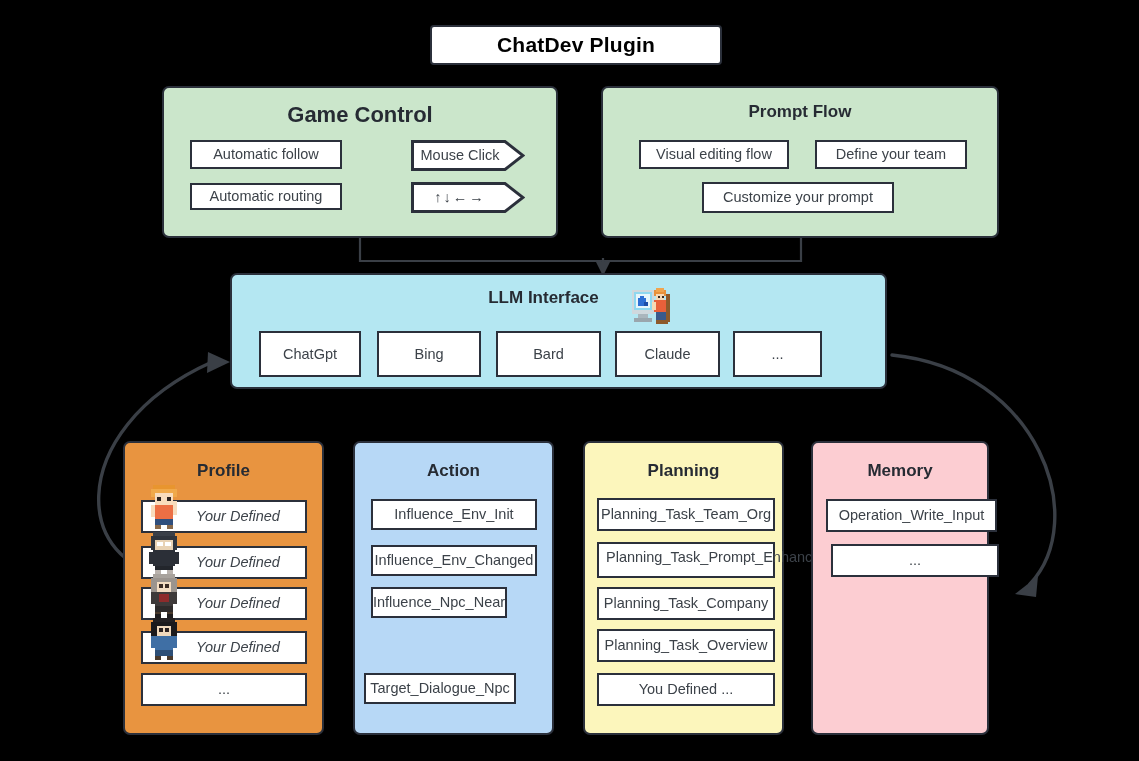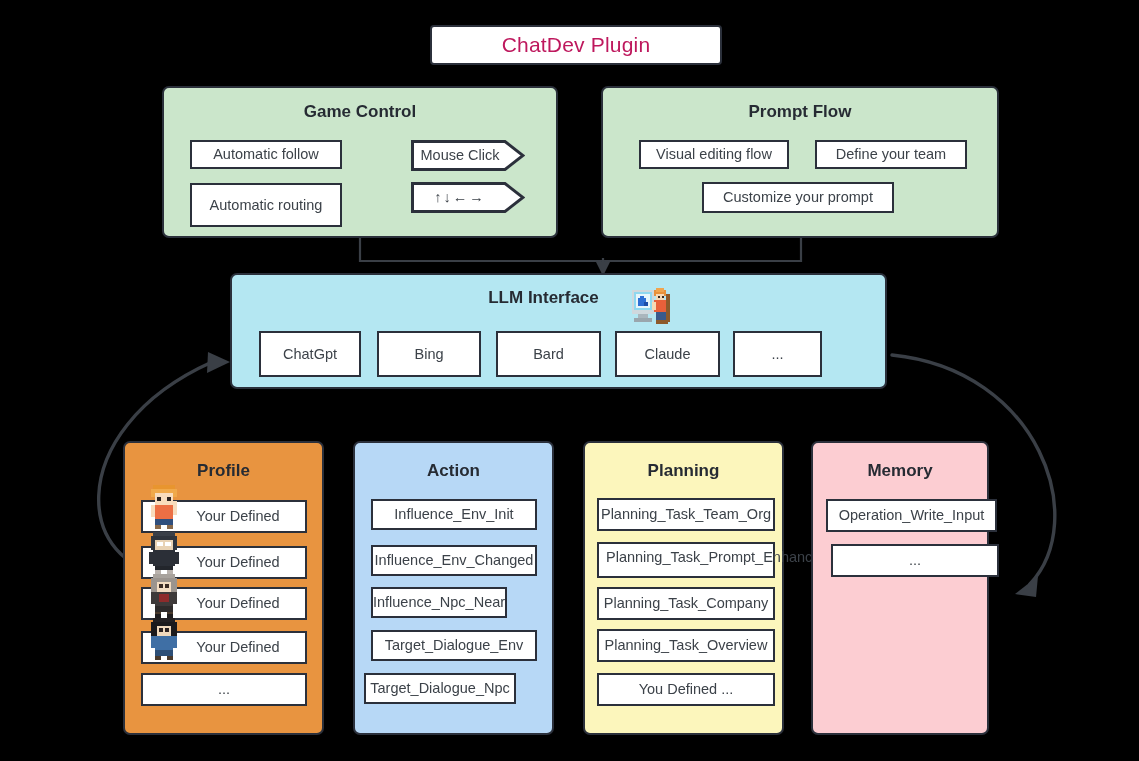"ChatDev Plugin" .title-box { color: #be185d -> #000000; font-weight: normal -> bold }
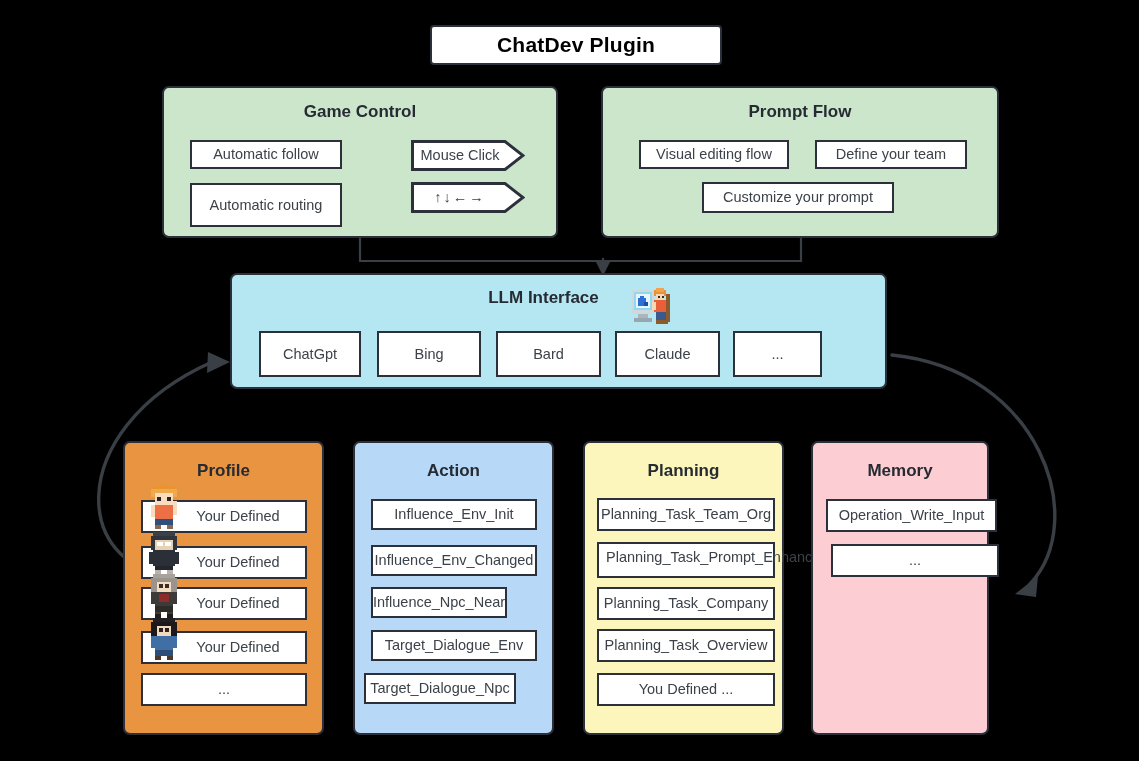"Game Control" div.group-title { font-size: 17px -> 22px }
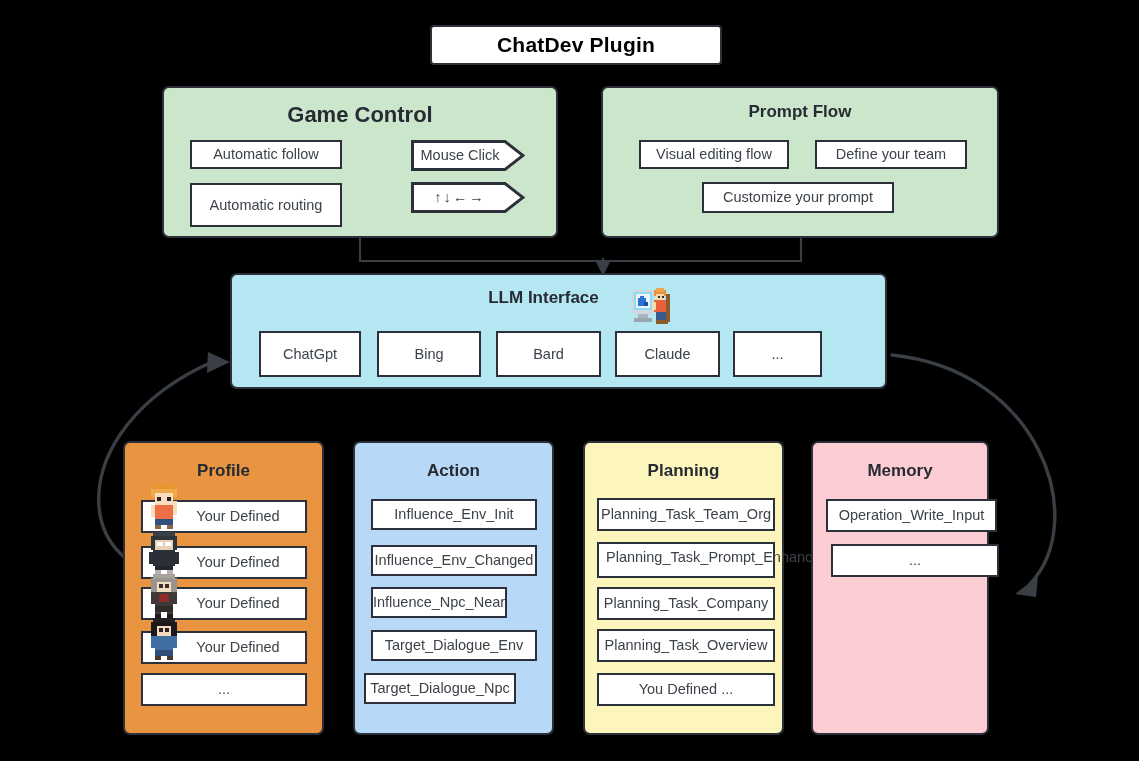"Automatic routing" div.chip { height: 44px -> 27px }
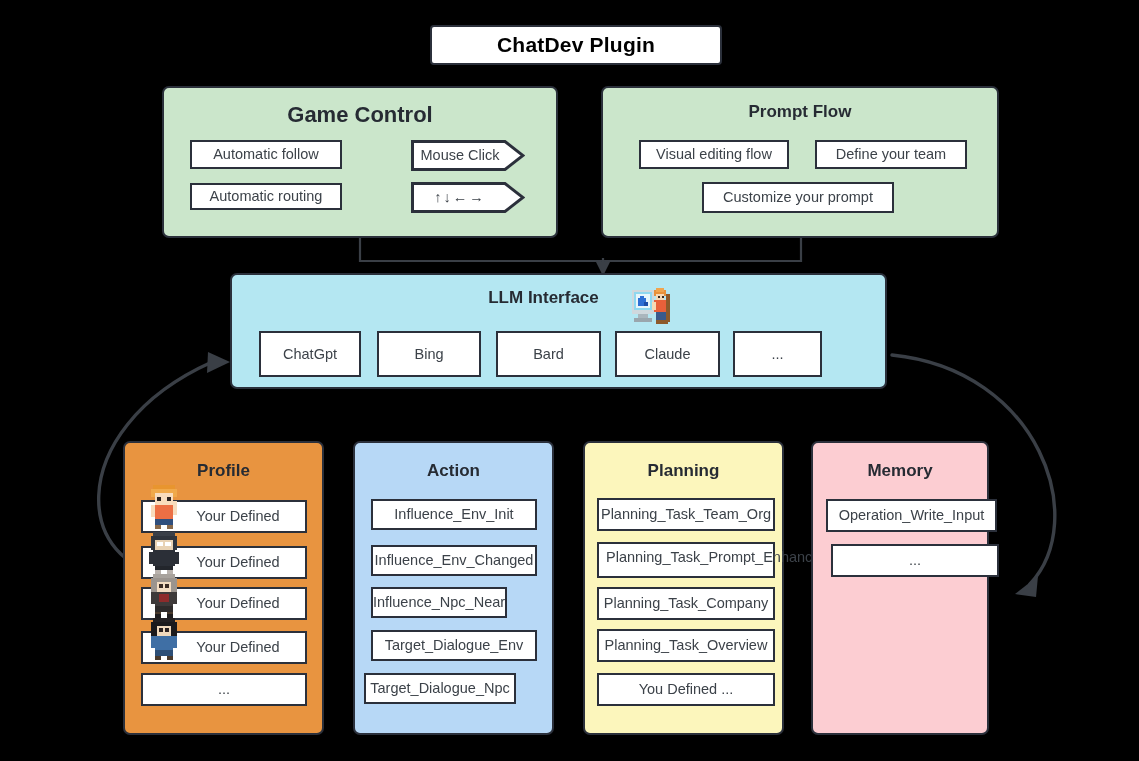"Your Defined" .chip.pad-left { font-style: none -> italic }
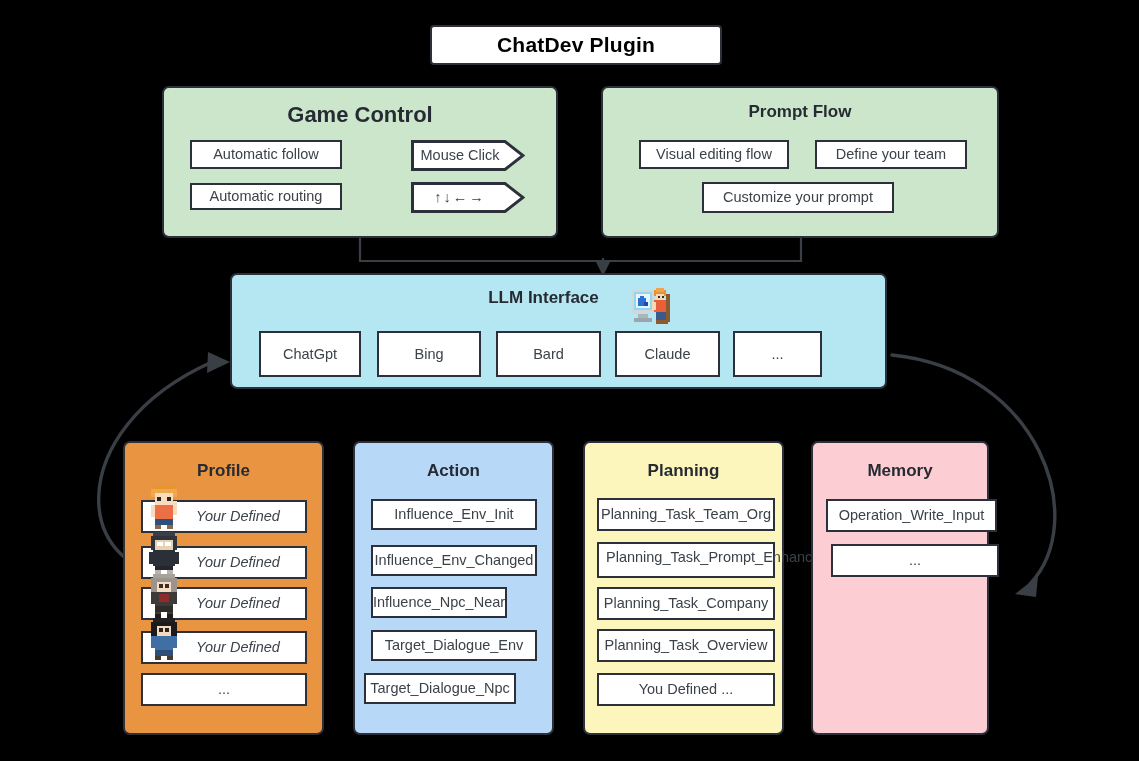"Target_Dialogue_Env" div.chip { html: <div>Target_Dialogue_Env</div> -> none }
